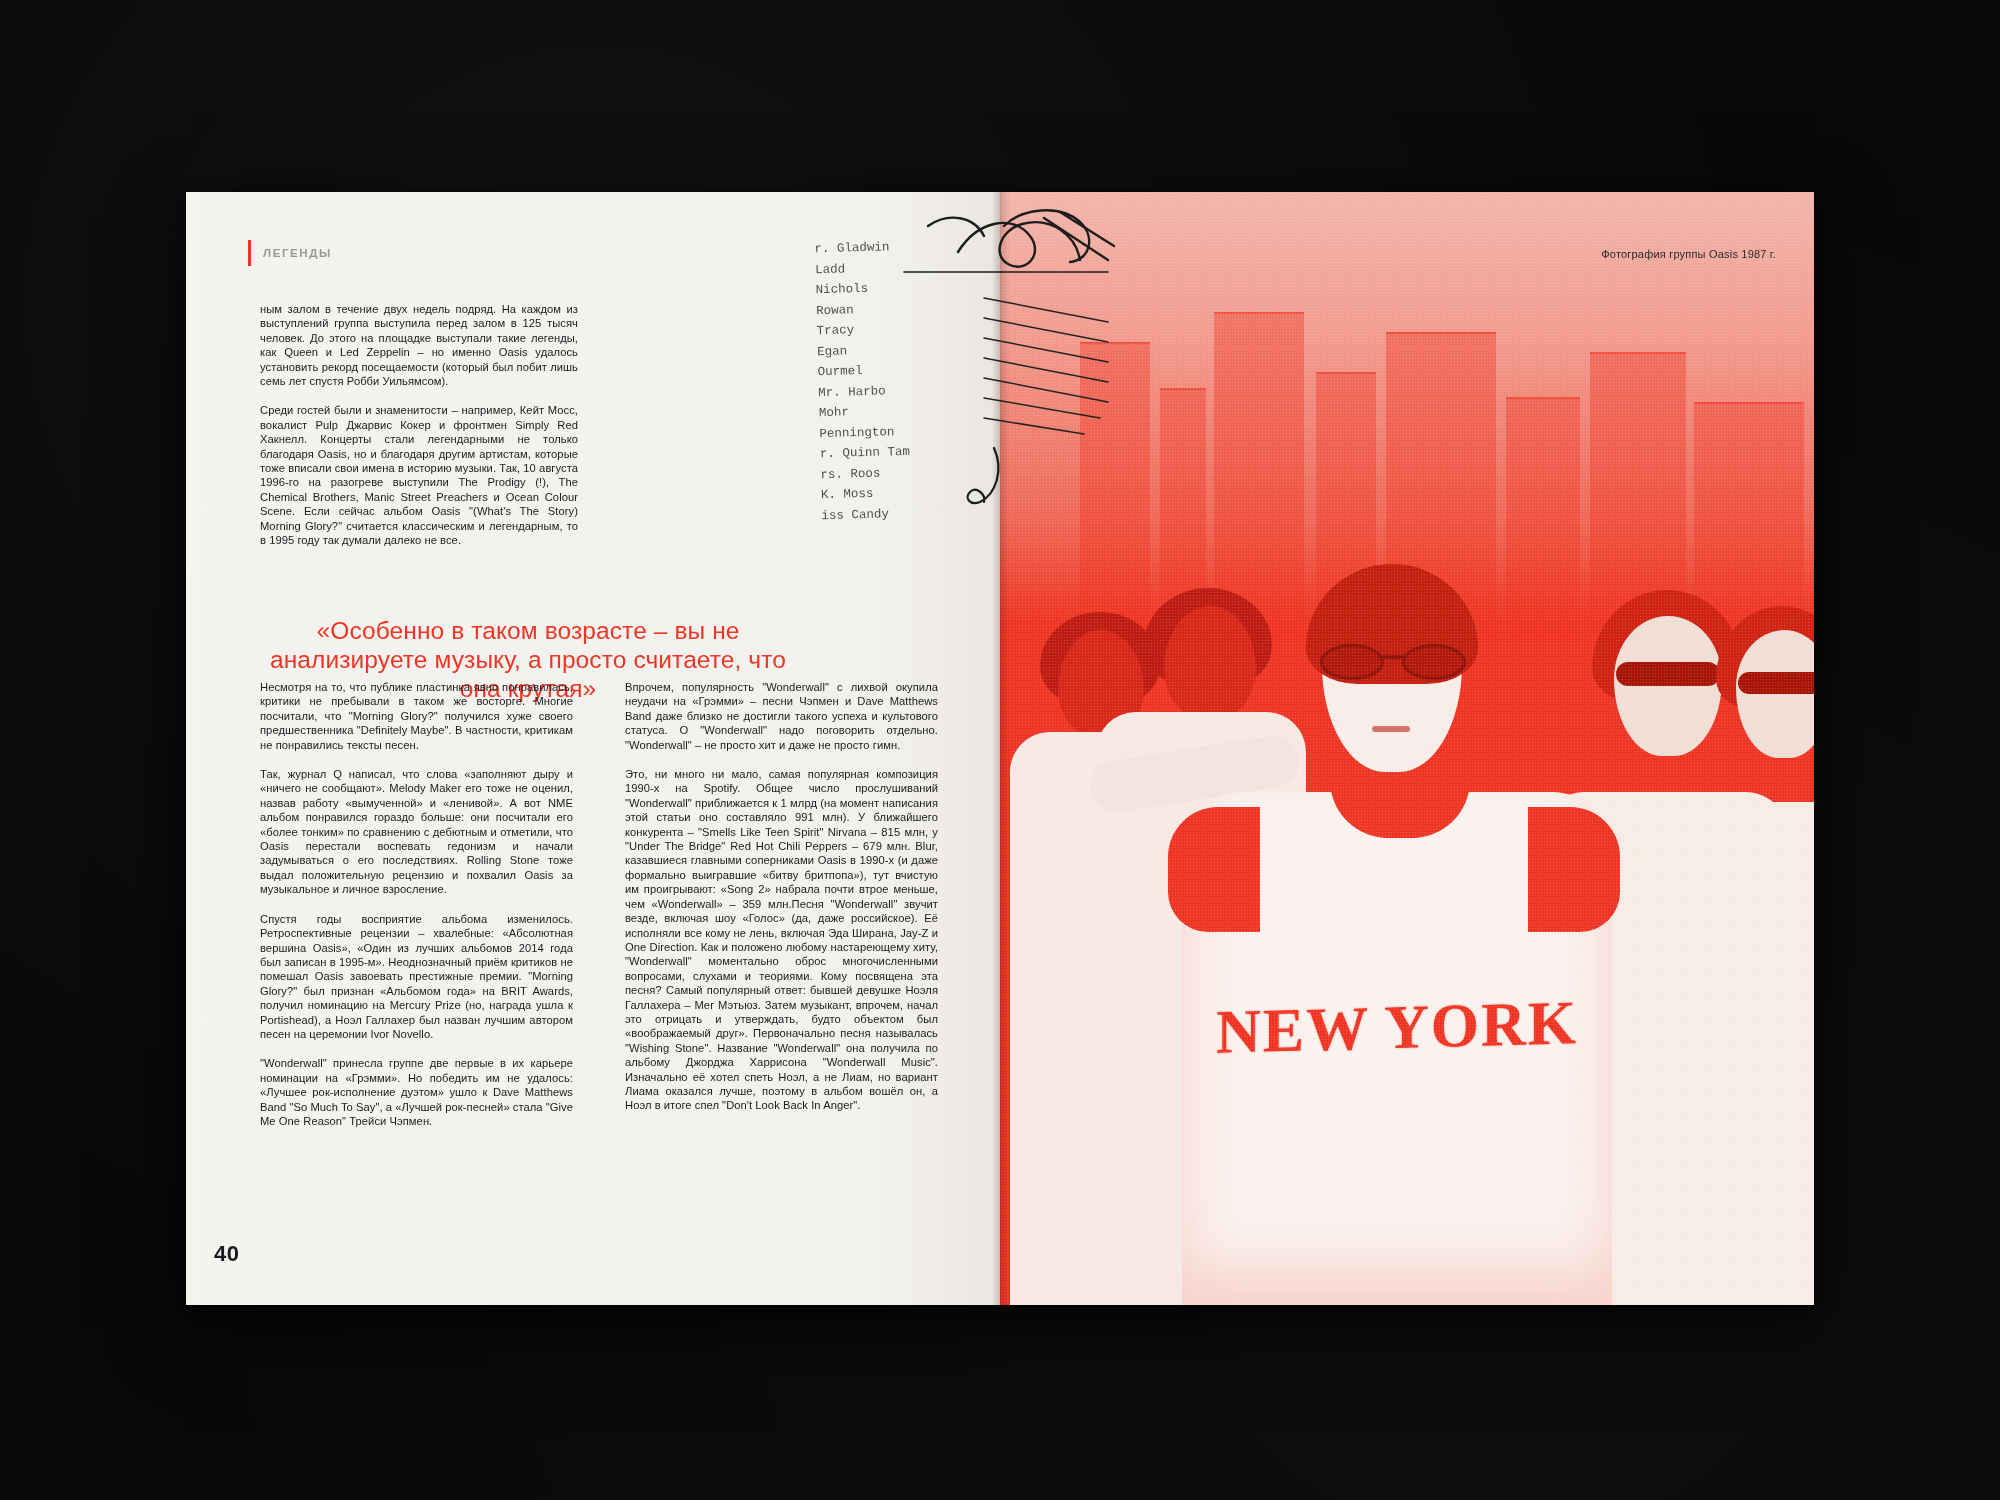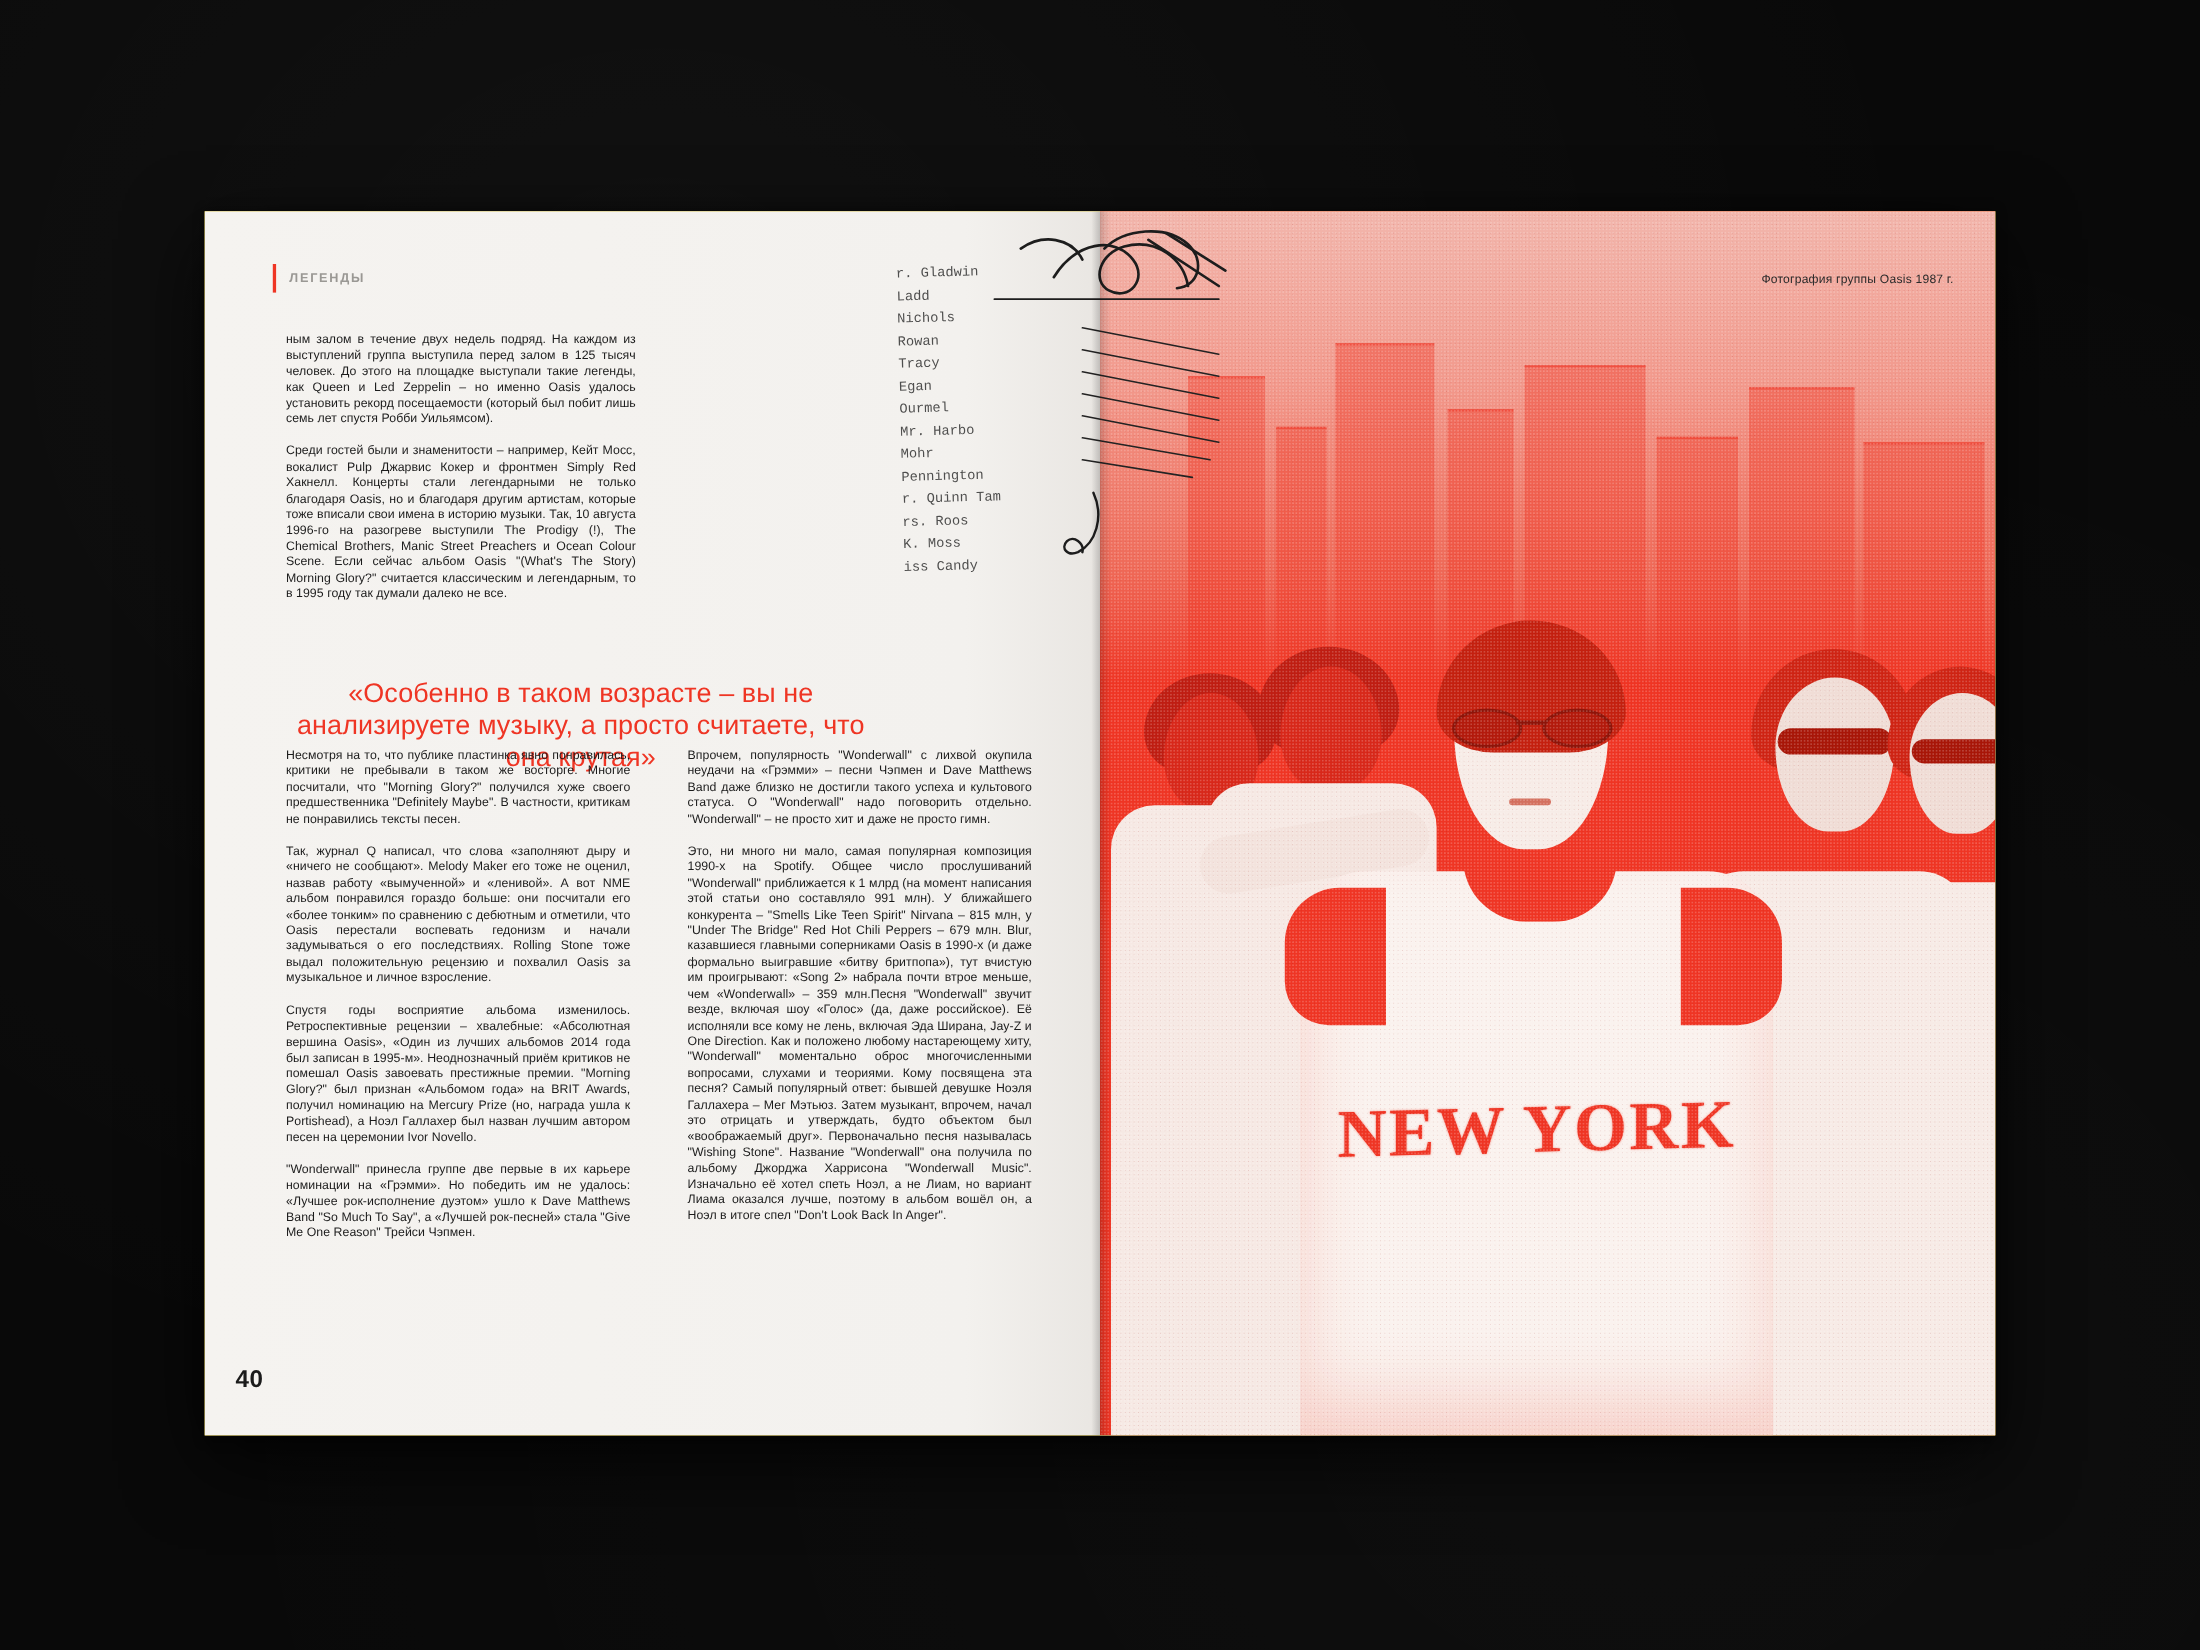"ЛЕГЕНДЫ" .spread { background: #fde047 -> #8b5cf6 }
